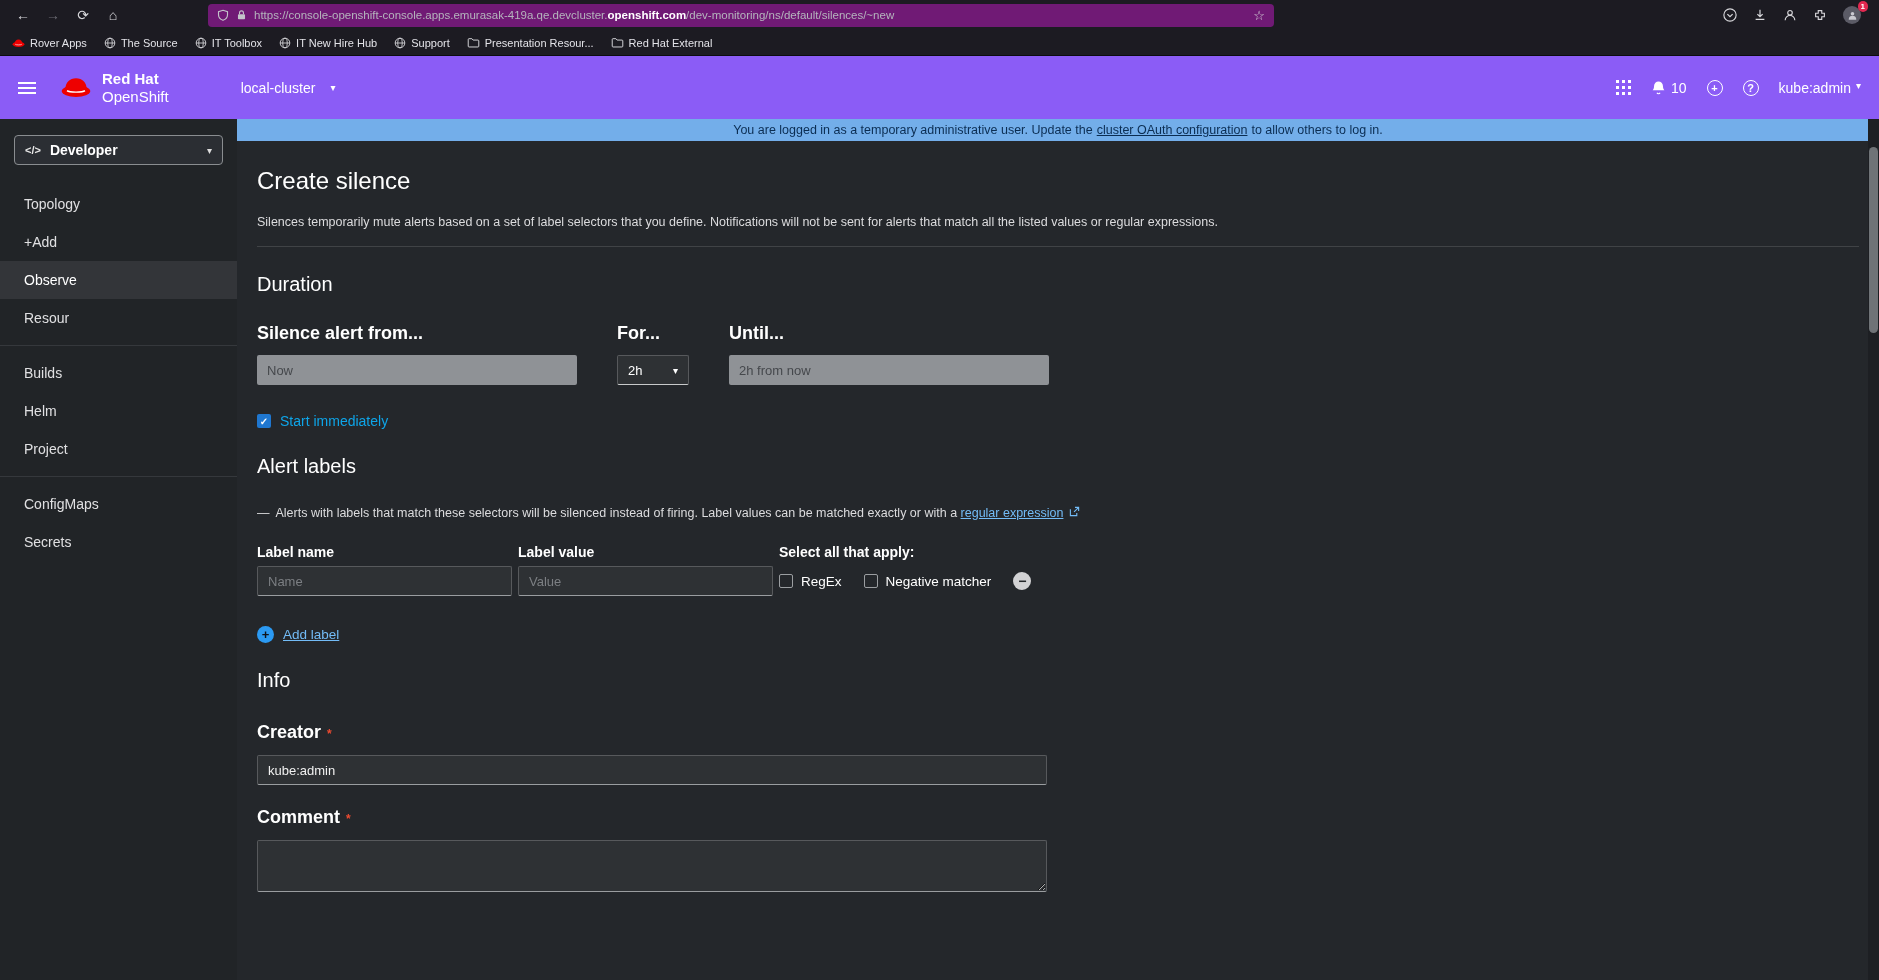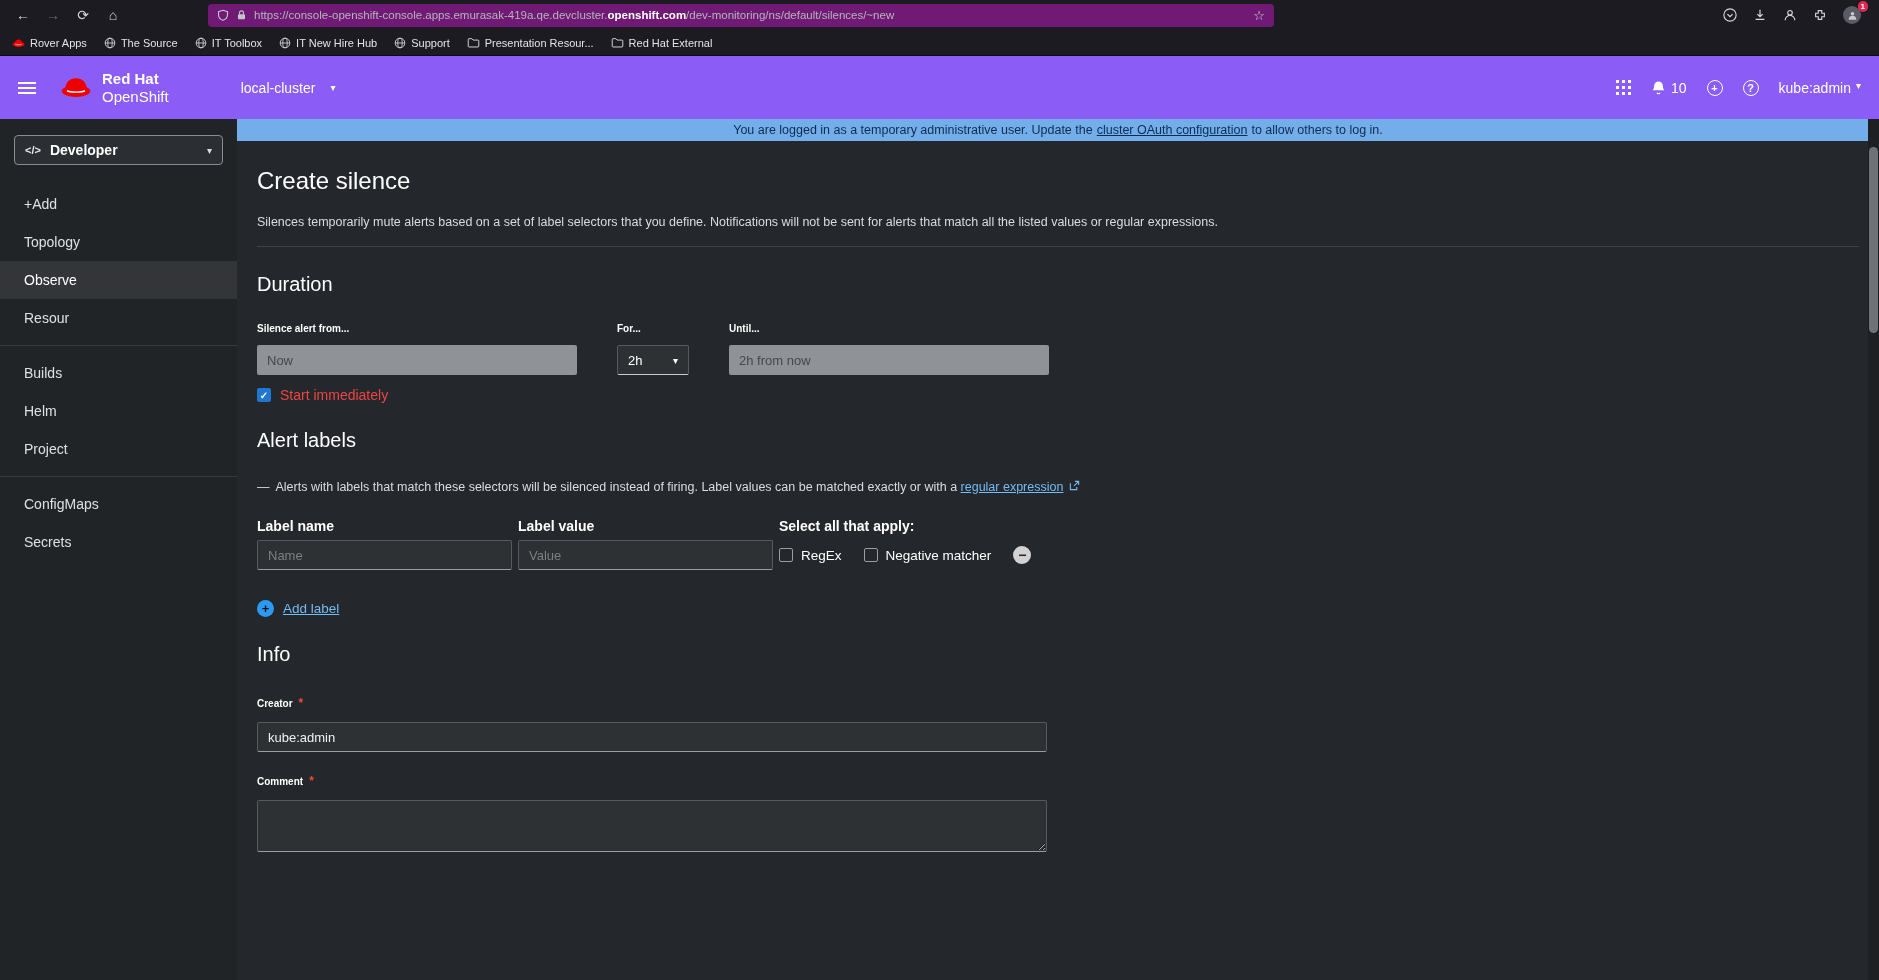"+Add" div.nav-item { order: before "Topology" -> after "Topology" }
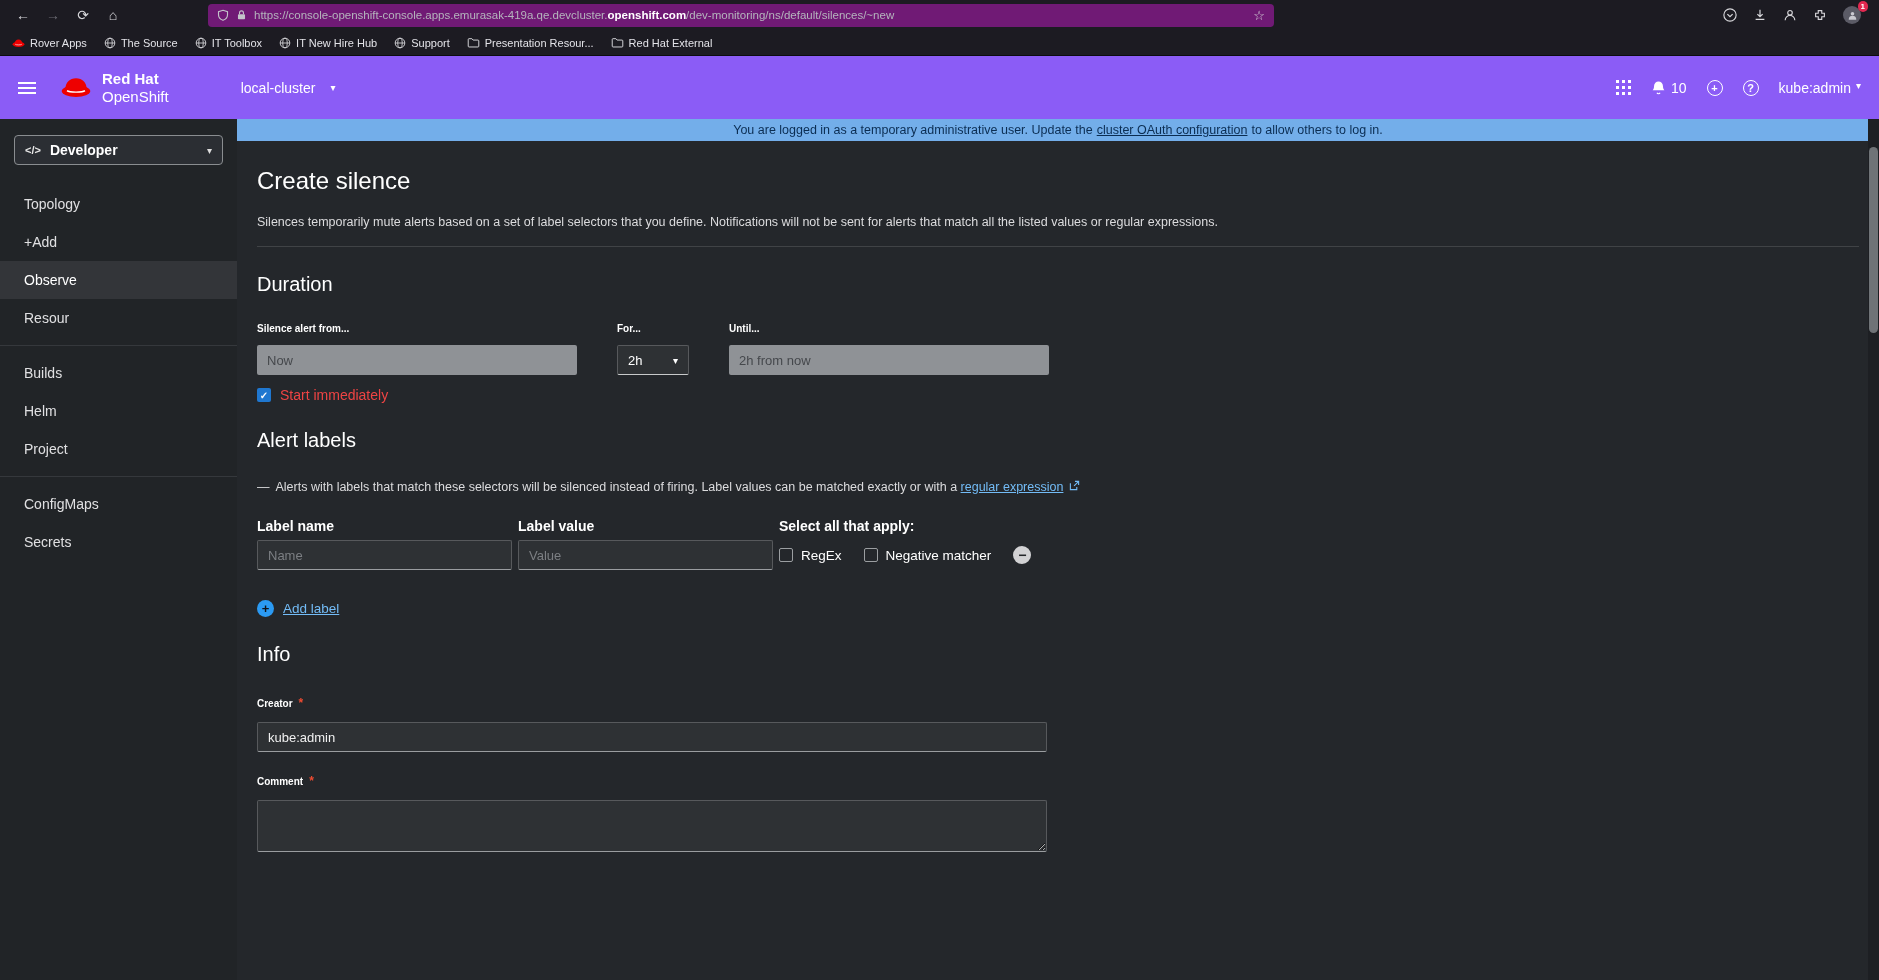"Silence alert from..." .f-label { font-size: 10px -> 18px }
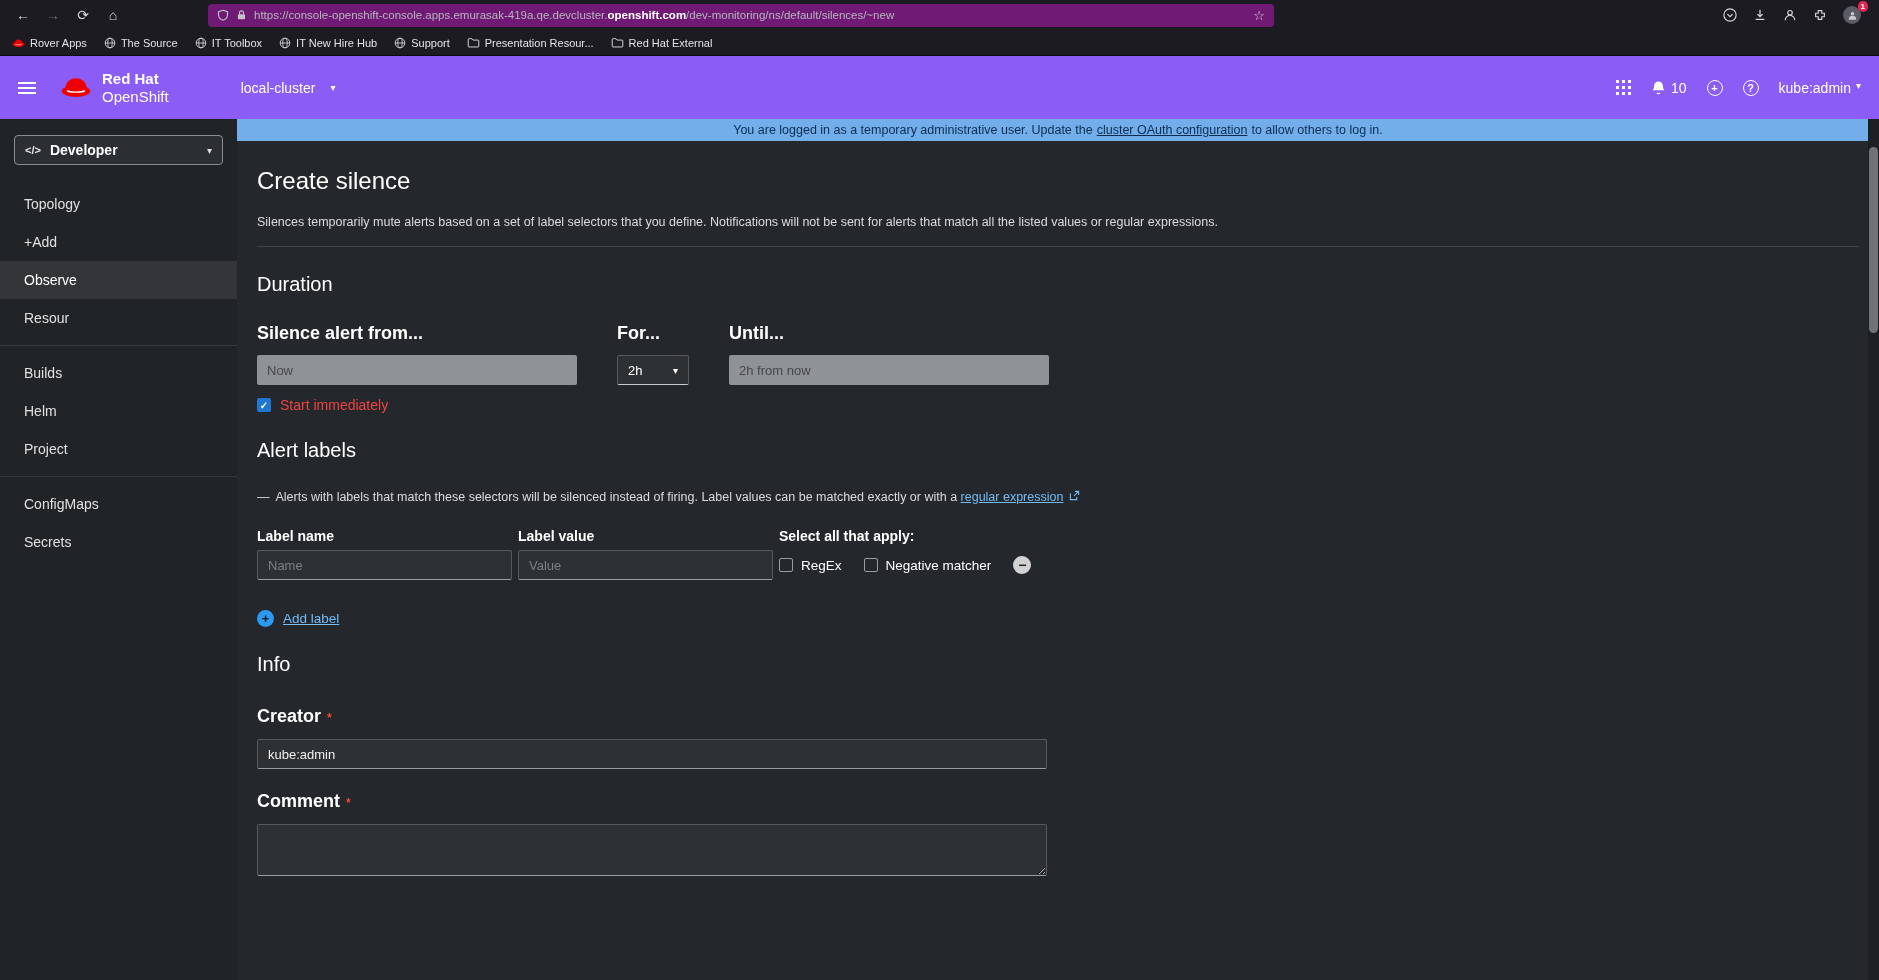"Start immediately" .cbrow { color: #ef4444 -> #0ea5e9; margin-top: 12px -> 28px }
